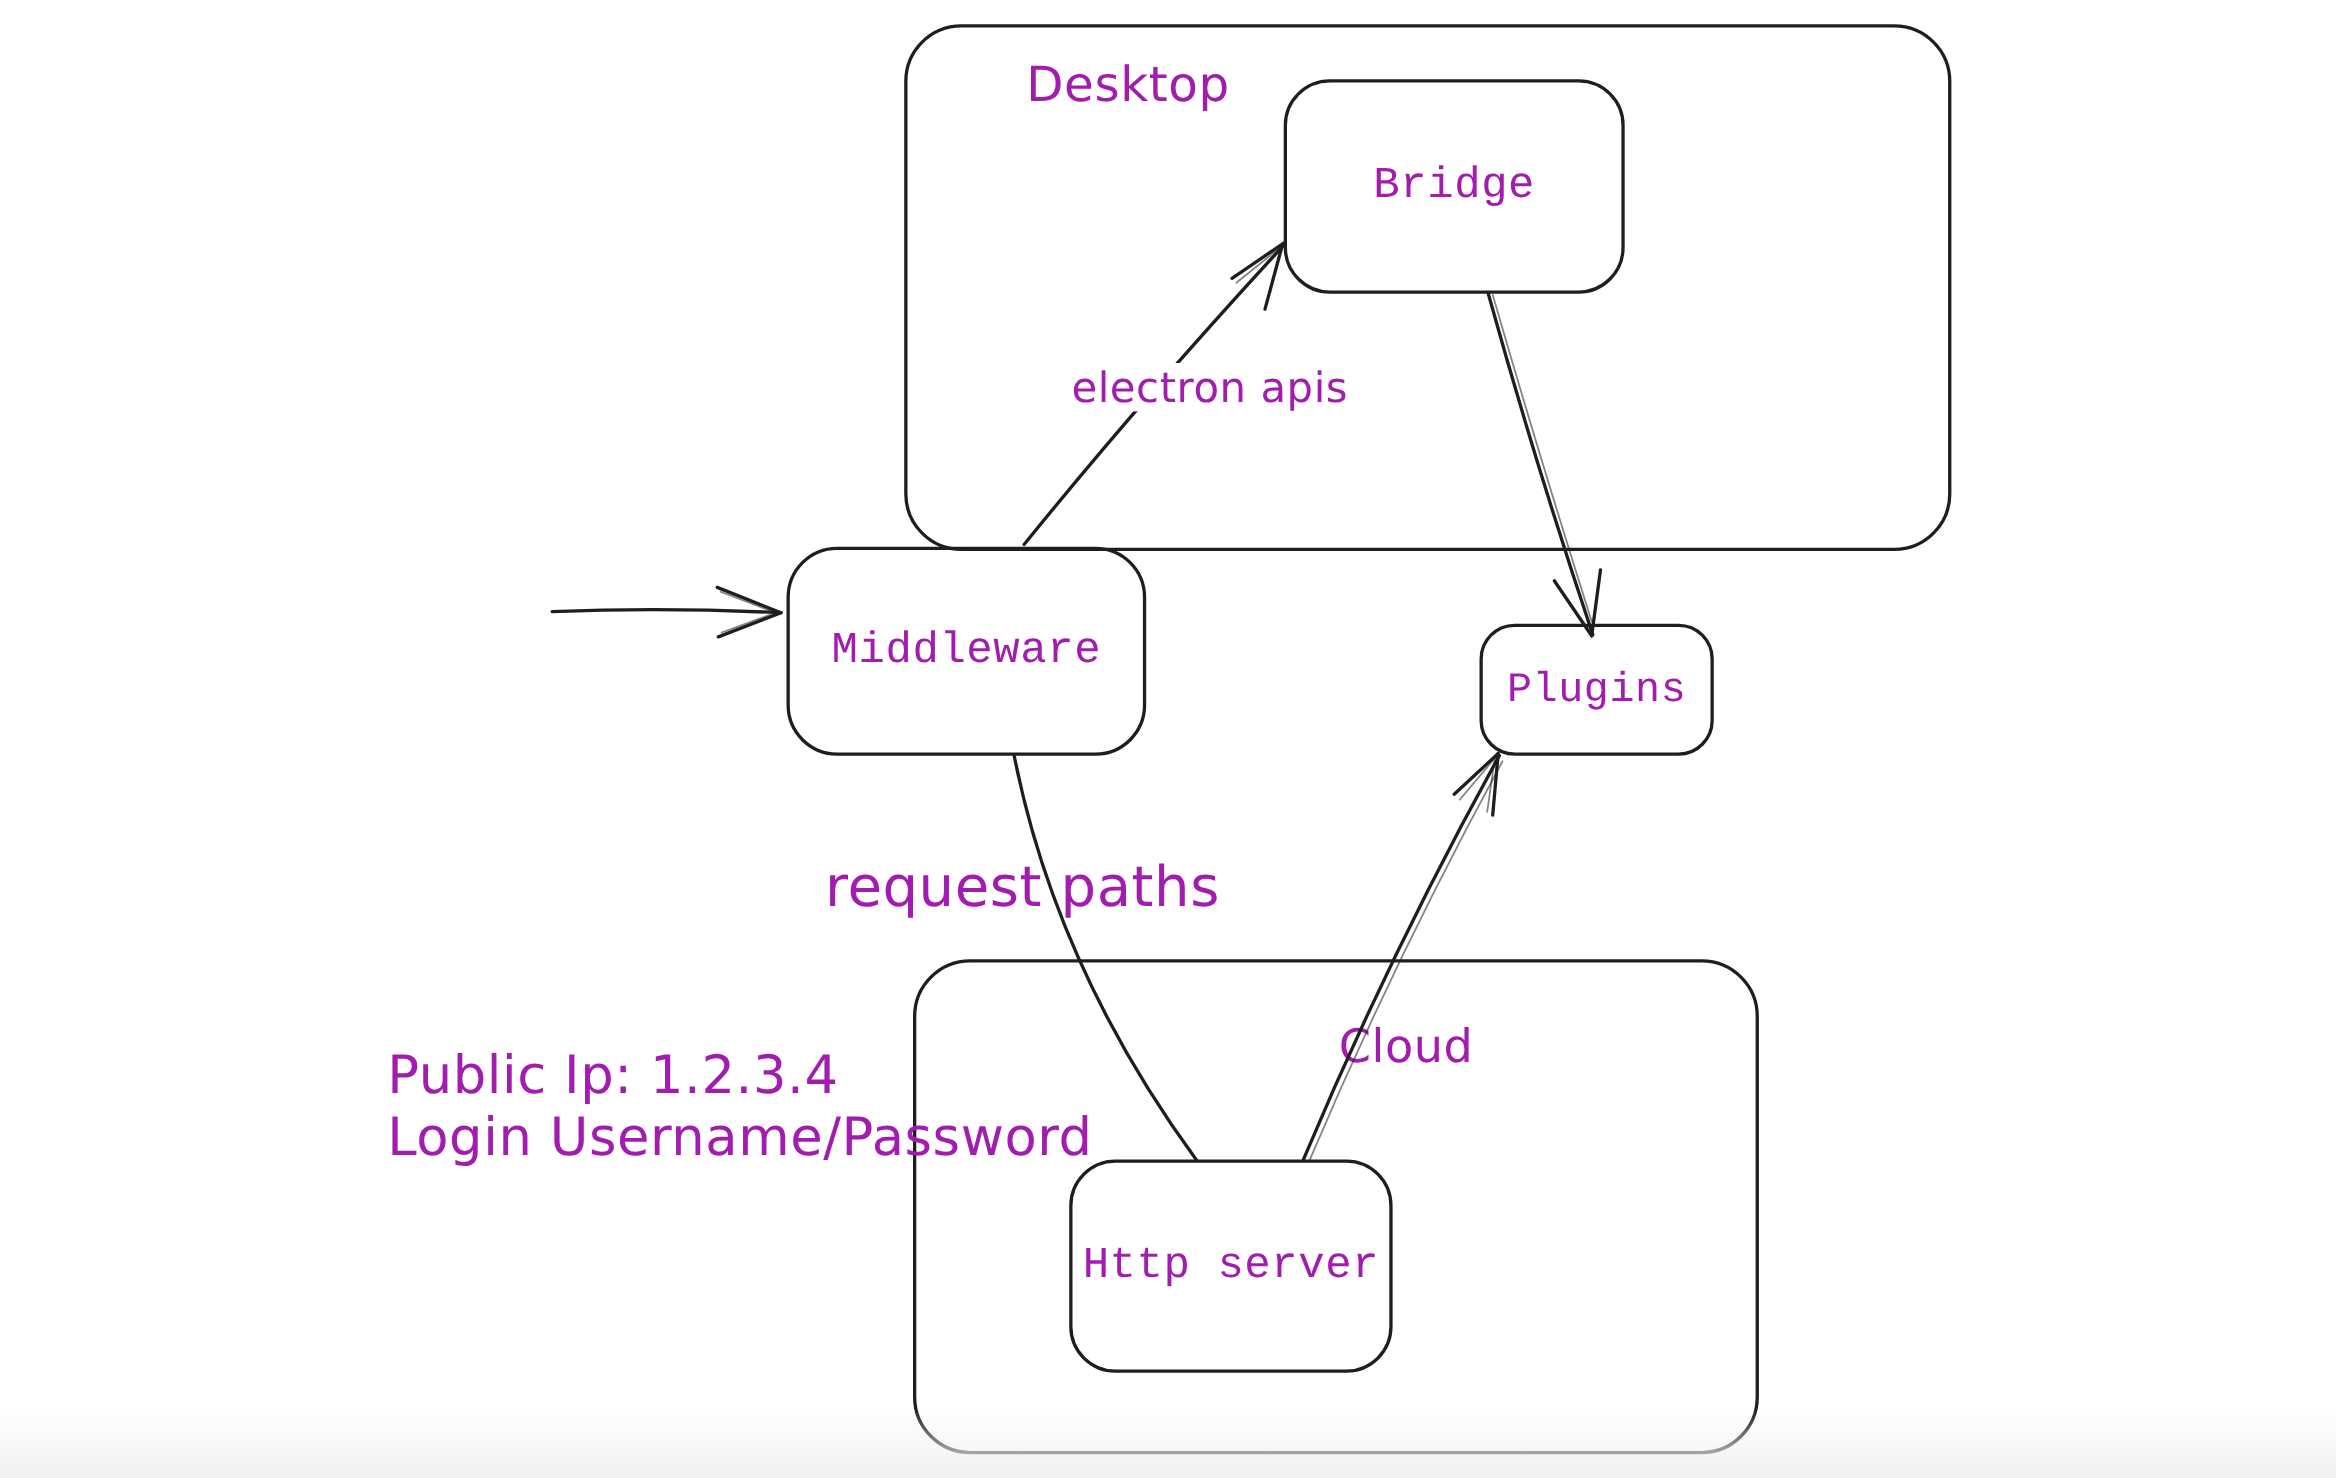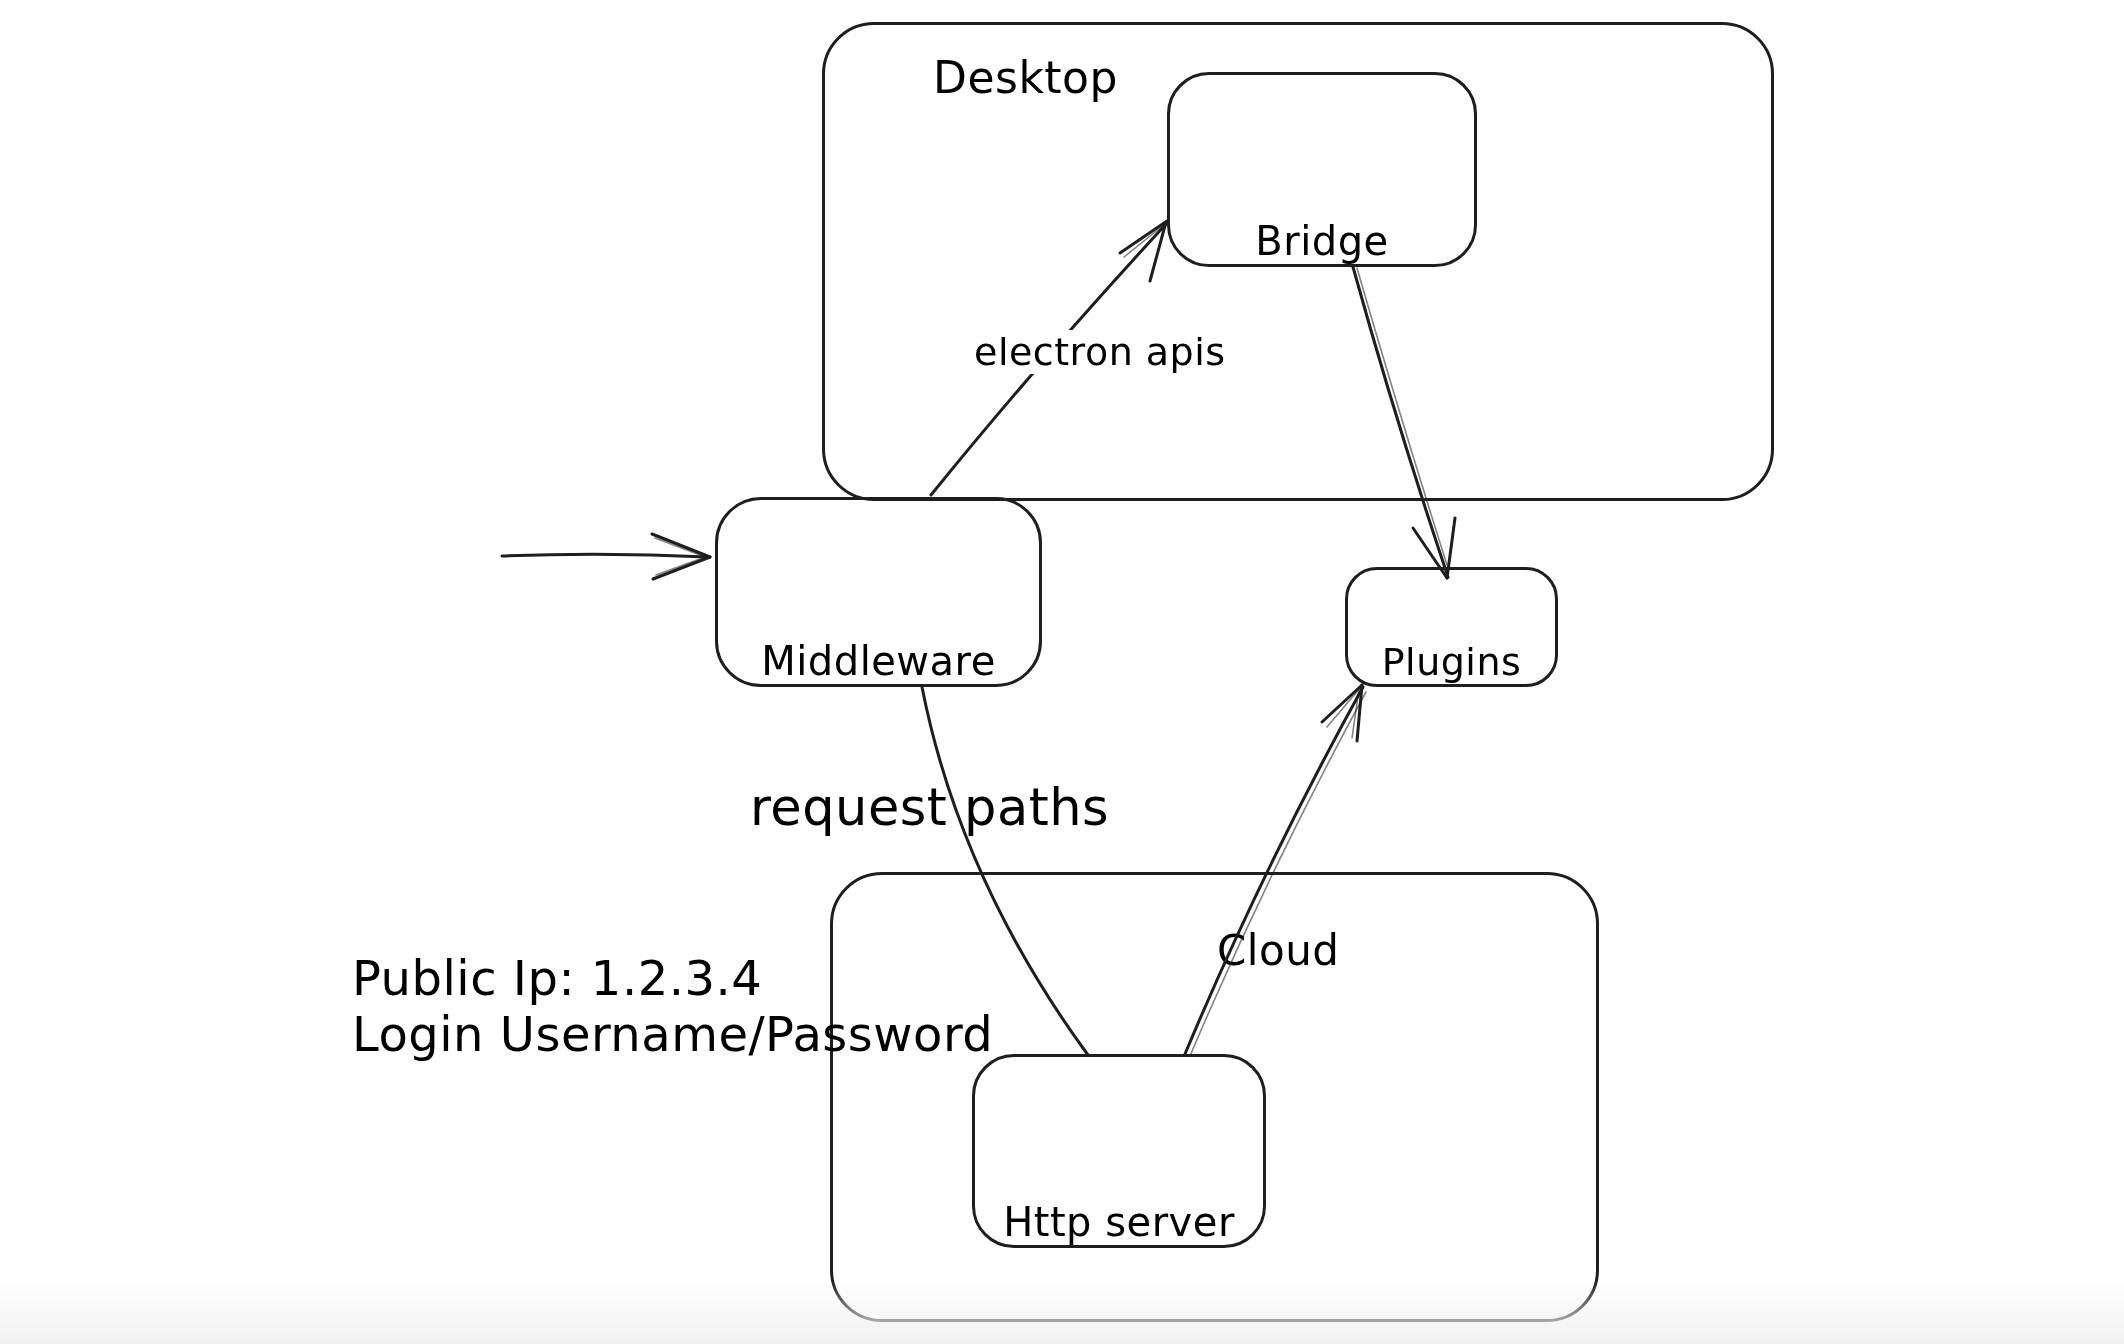"Desktop" .canvas { color: #000000 -> #a21caf }
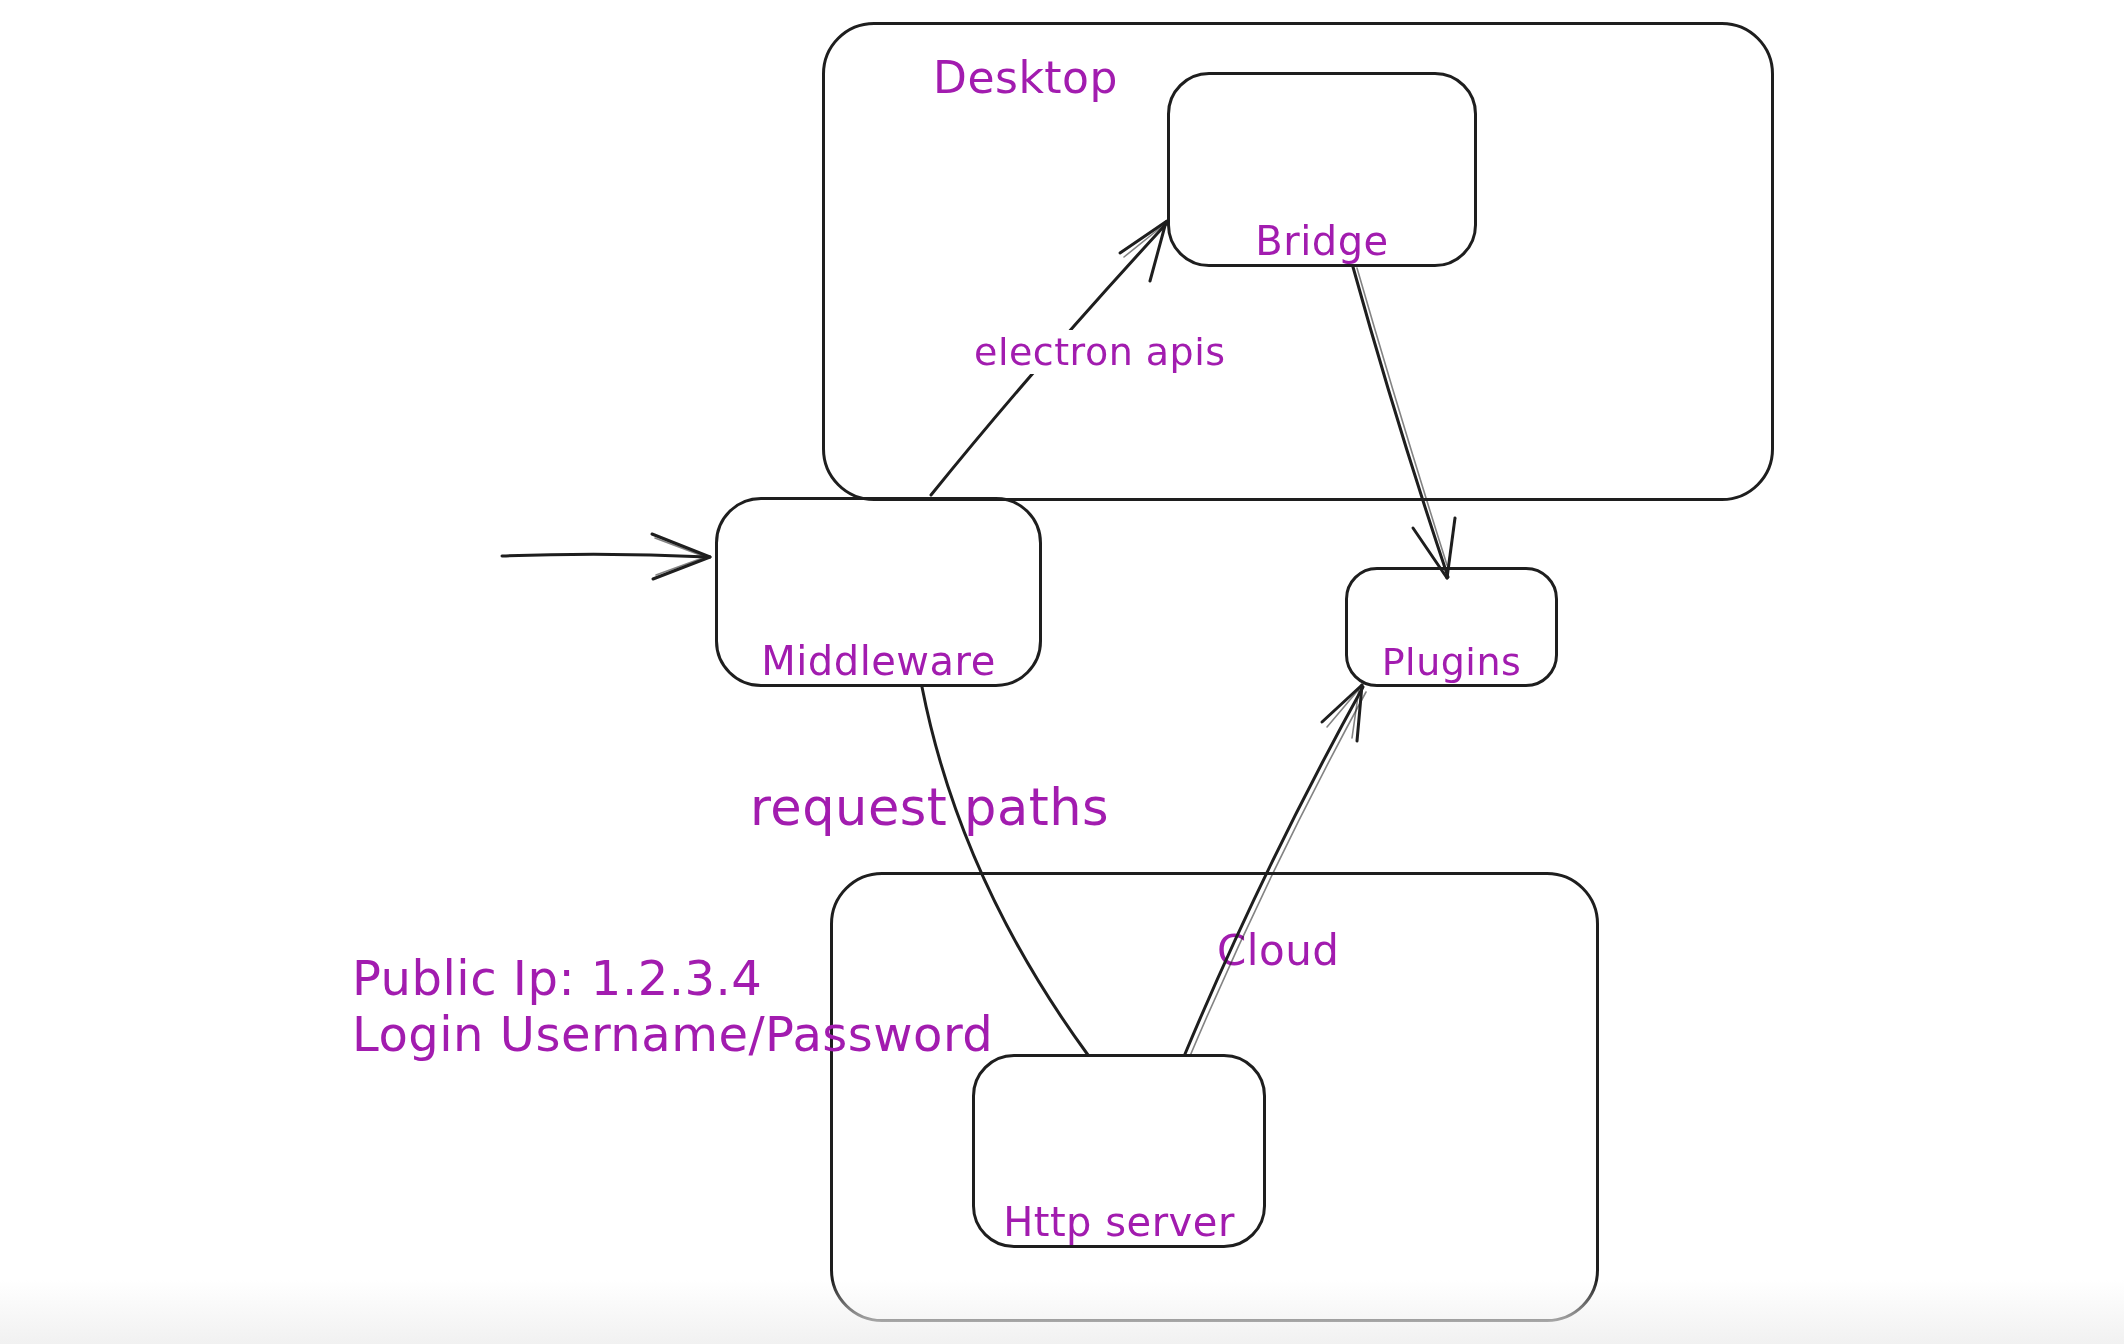"Bridge" .node { align-items: flex-end -> center; font-family: none -> Liberation Mono, monospace }
